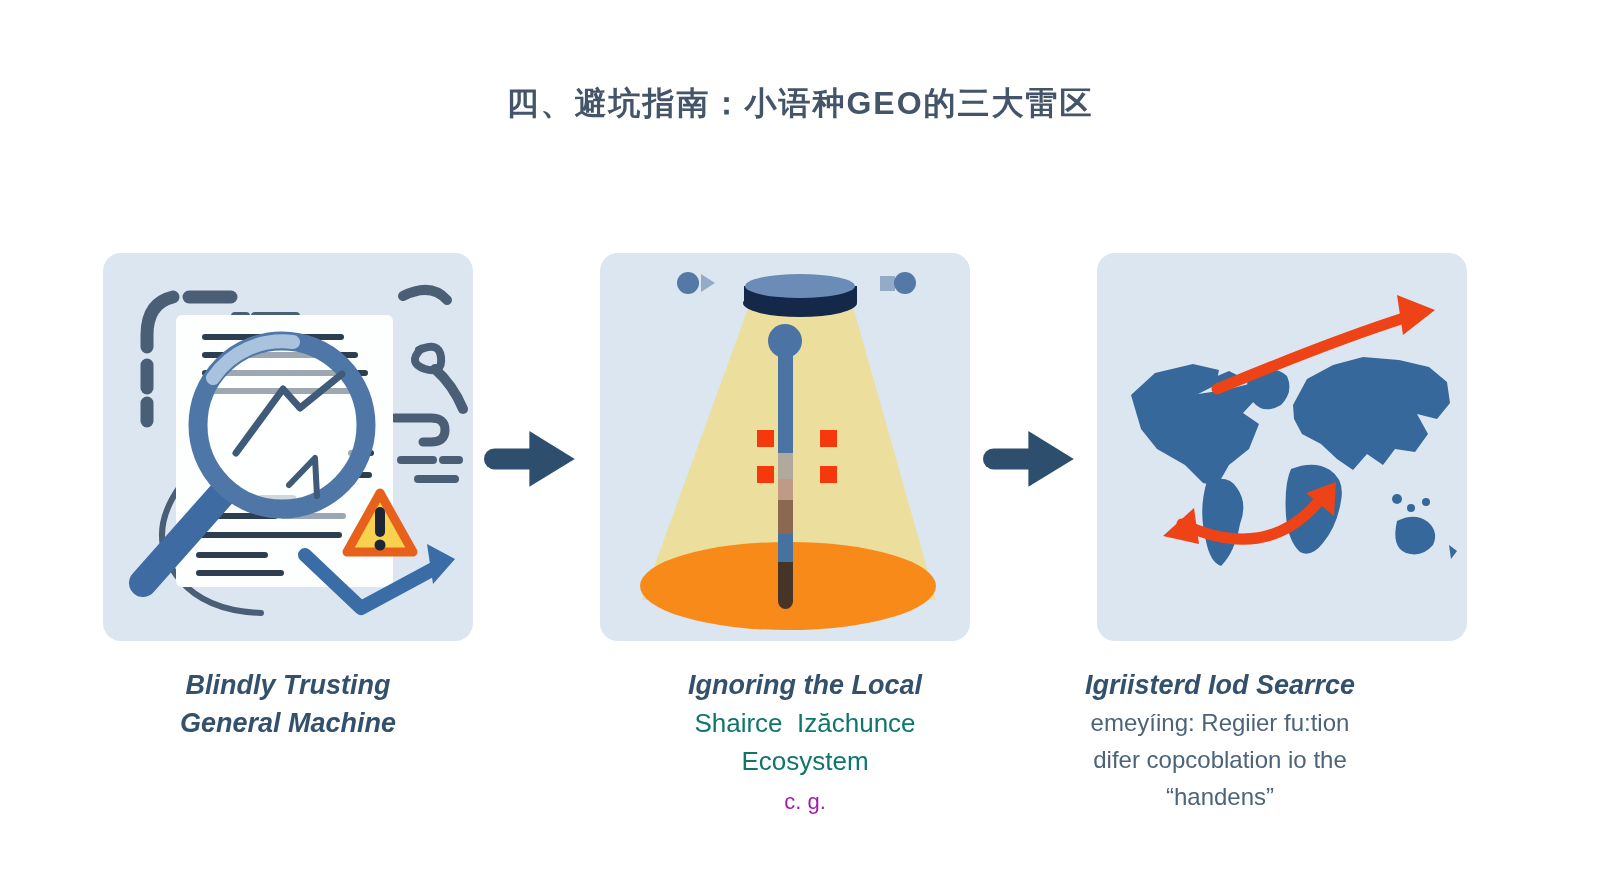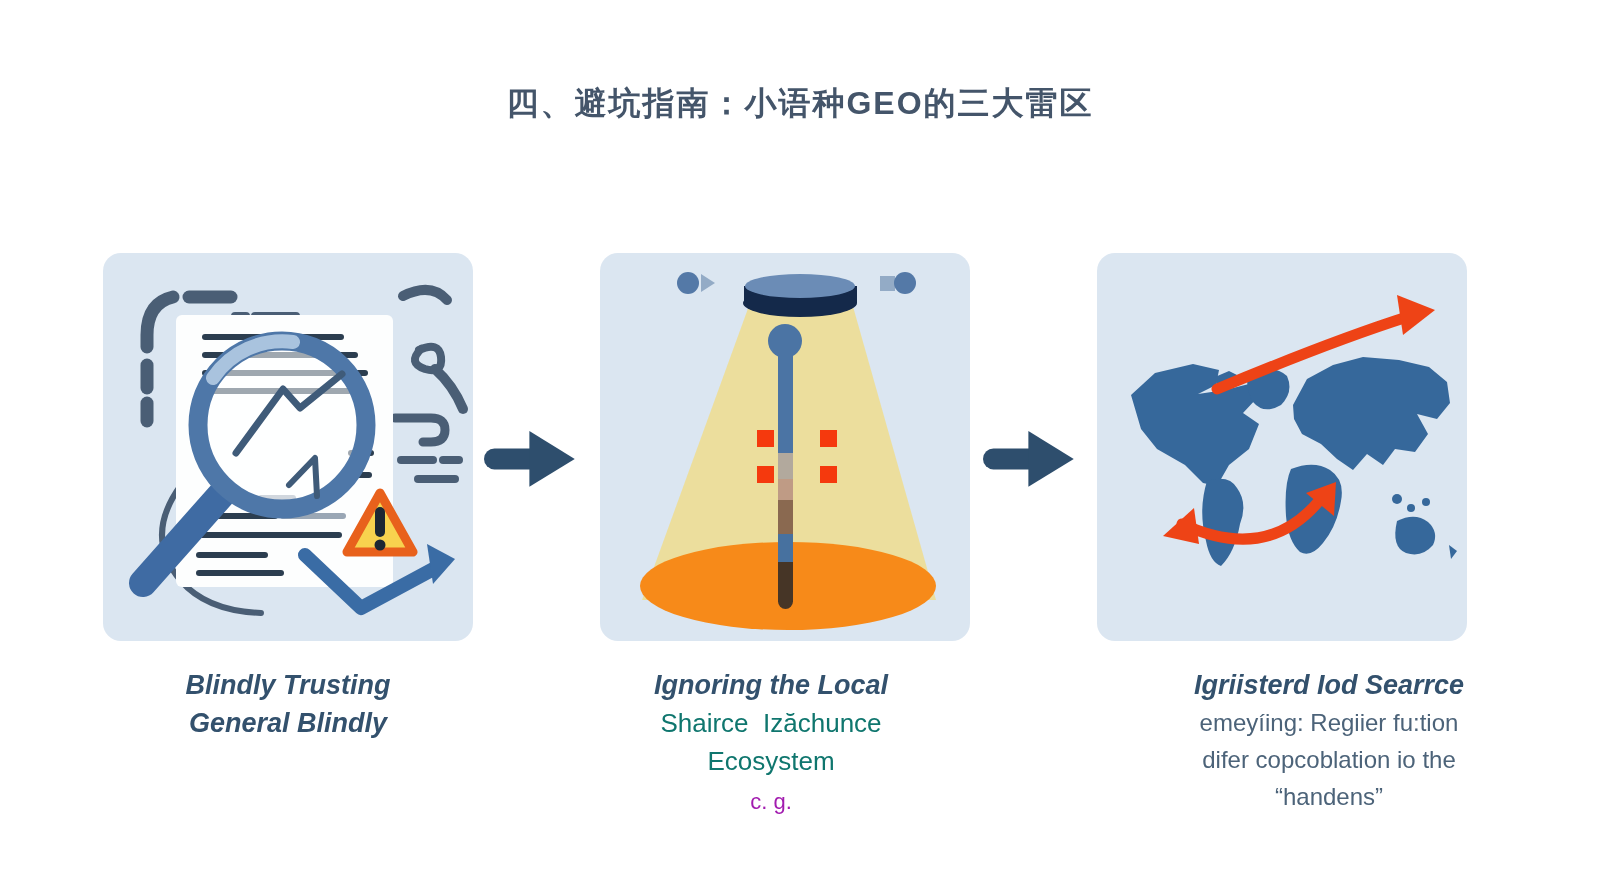"Ignoring the Local" #caption-2 { left: 571px -> 605px }
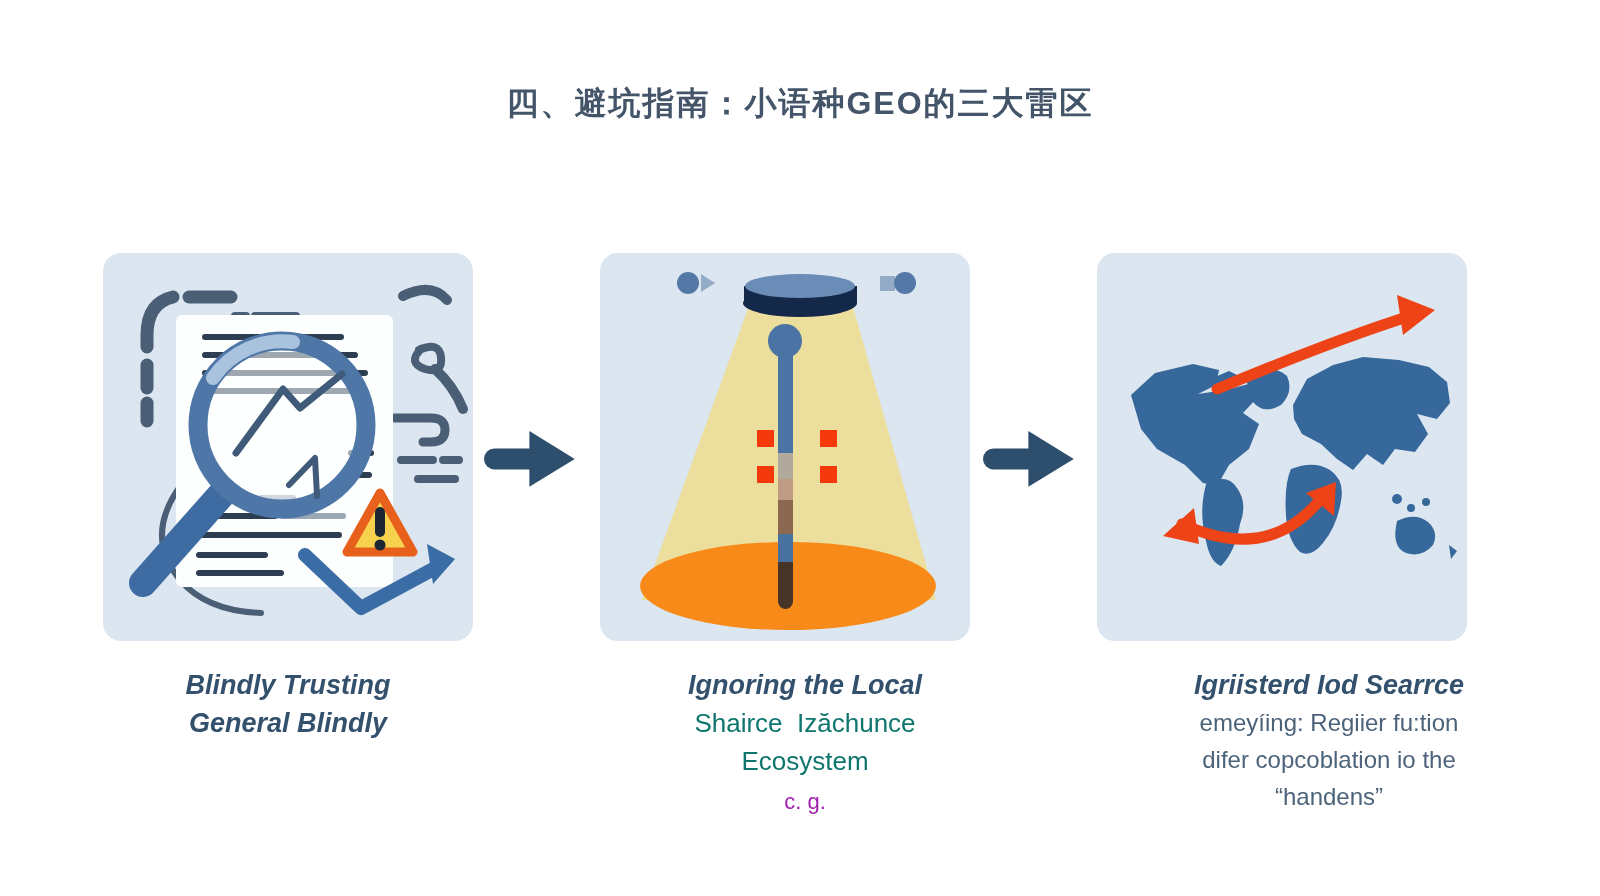"Igriisterd Iod Searrce" #caption-3 { left: 1129px -> 1020px }
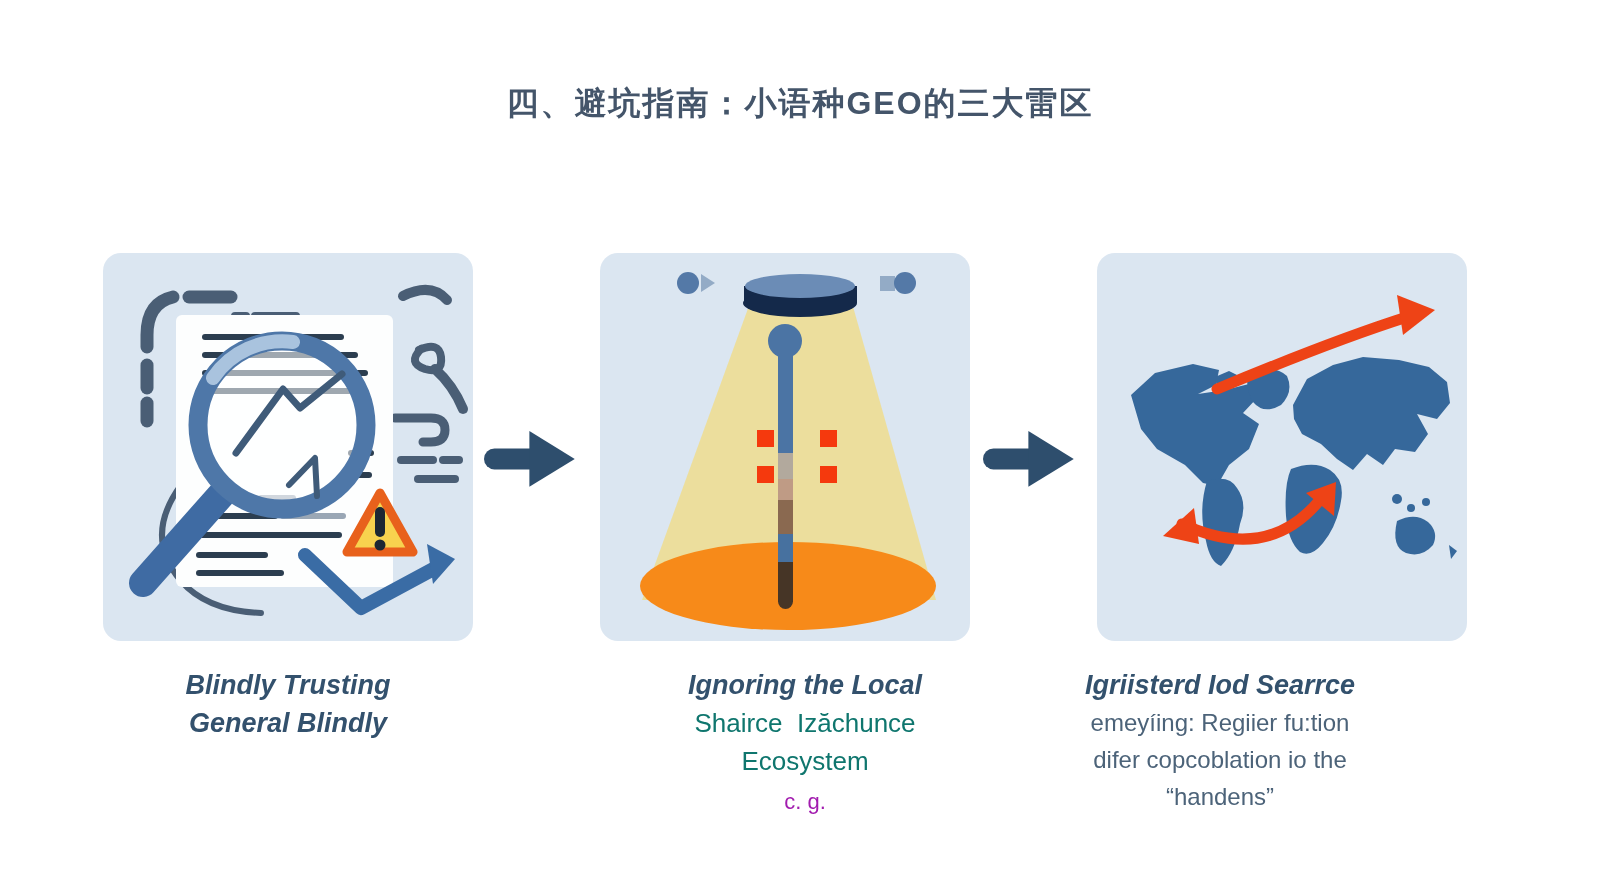"General Blindly" div.cap-line { text: Blindly -> Machine }
